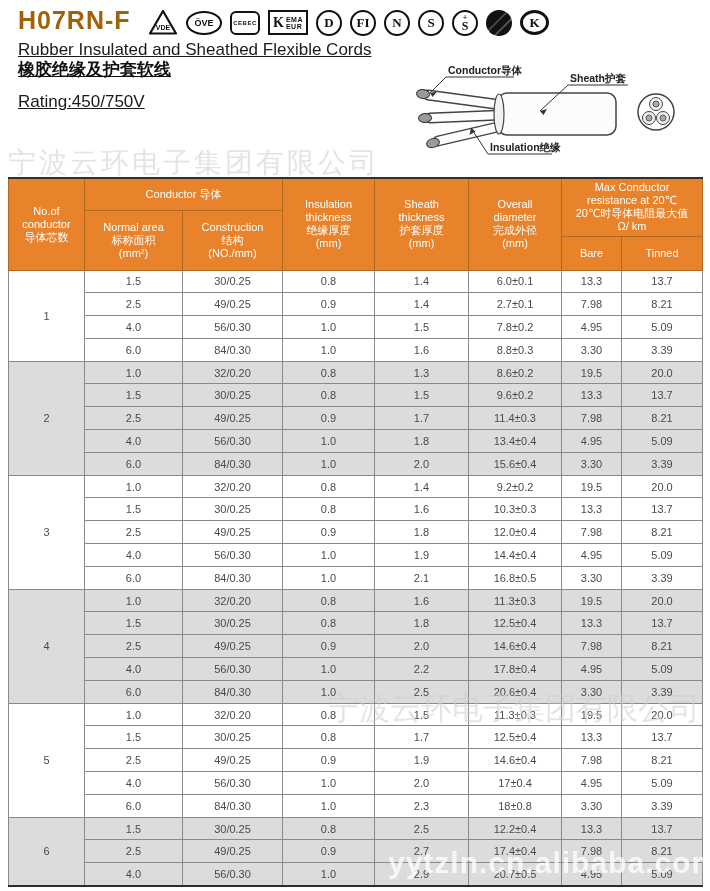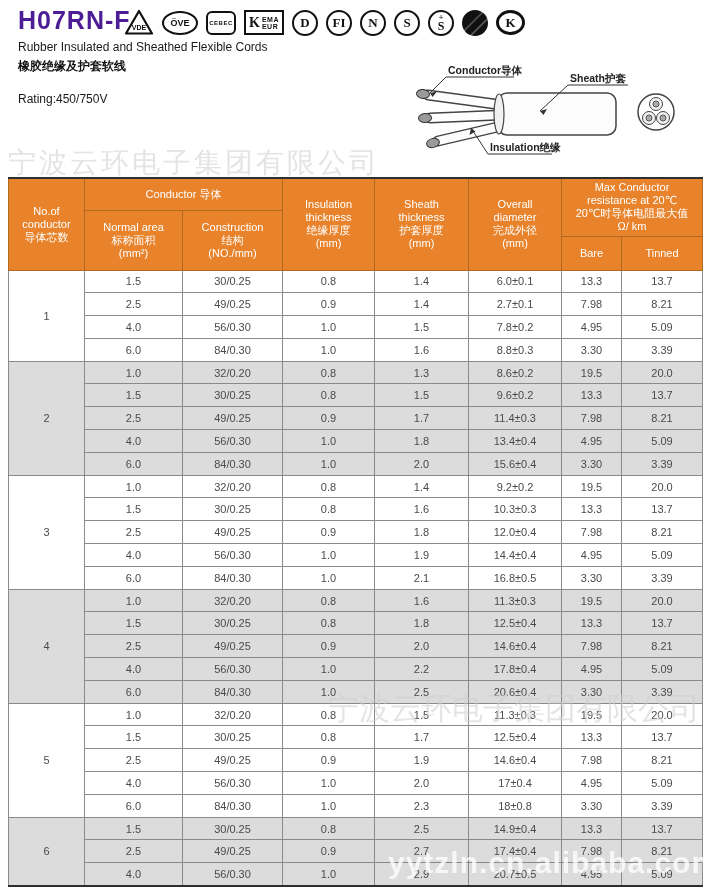"H07RN-F" .product-title { color: #4c1d95 -> #a16207 }
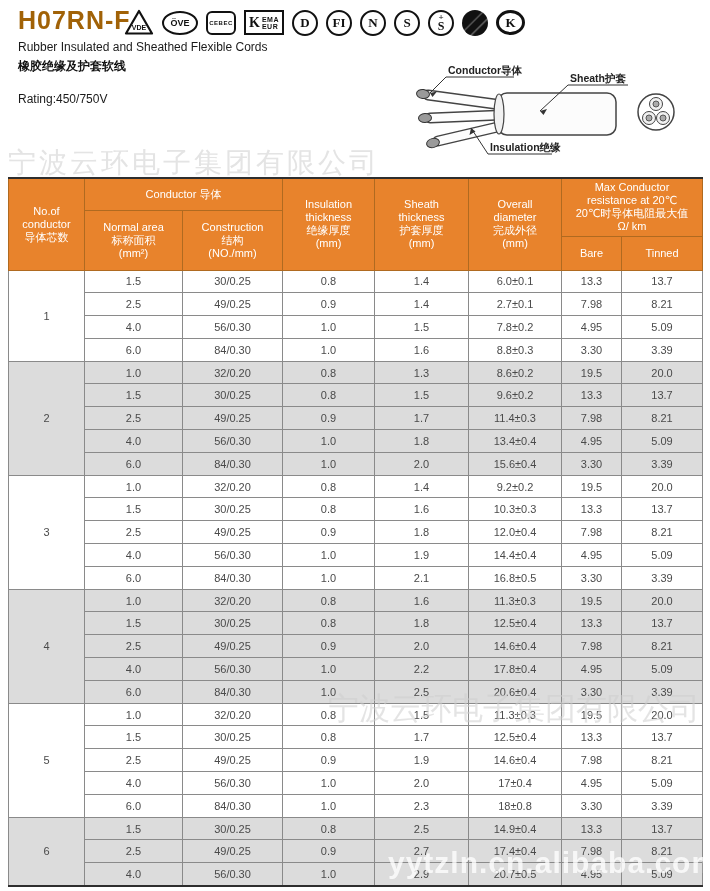"ÖVE" .marks-row { left: 124px -> 148px }
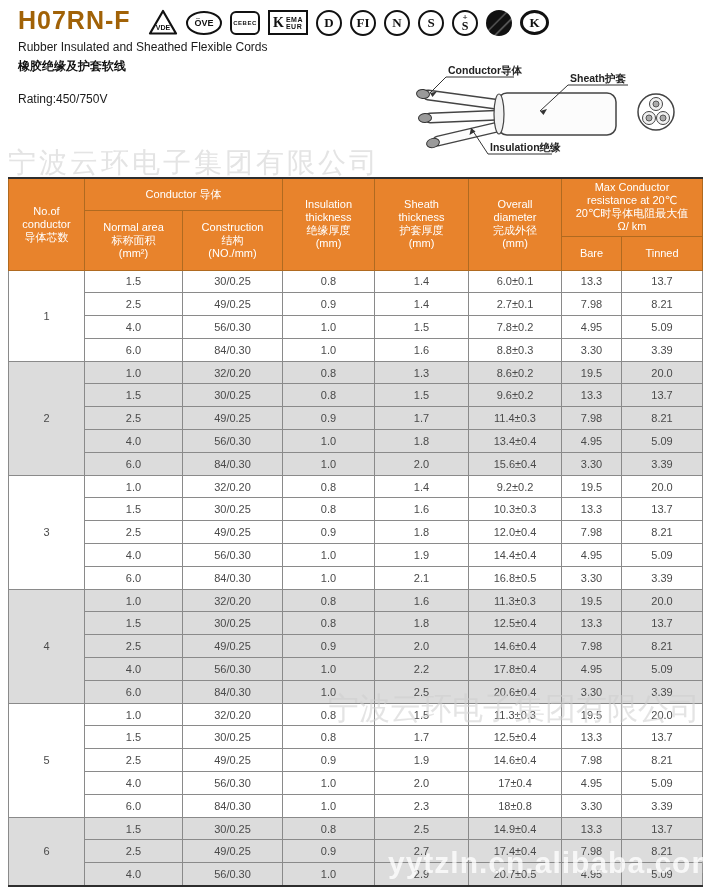"Rubber Insulated and Sheathed Flexible" .hline { font-size: 12px -> 17px; text-decoration: none -> underline }
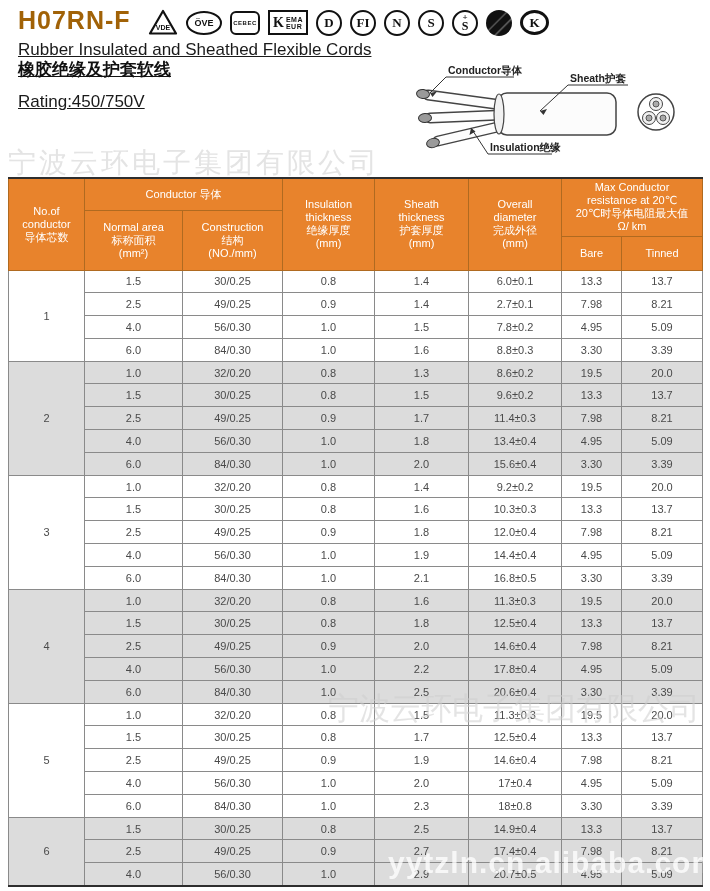"14.9±0.4" td { text: 14.9 -> 12.2 }
